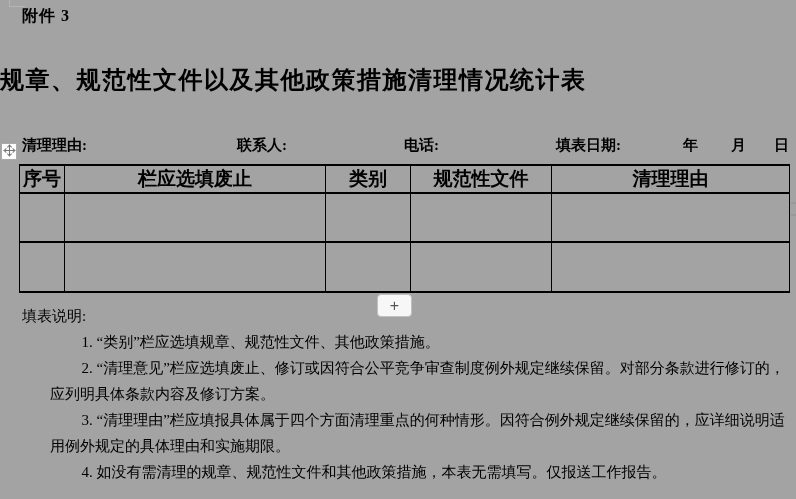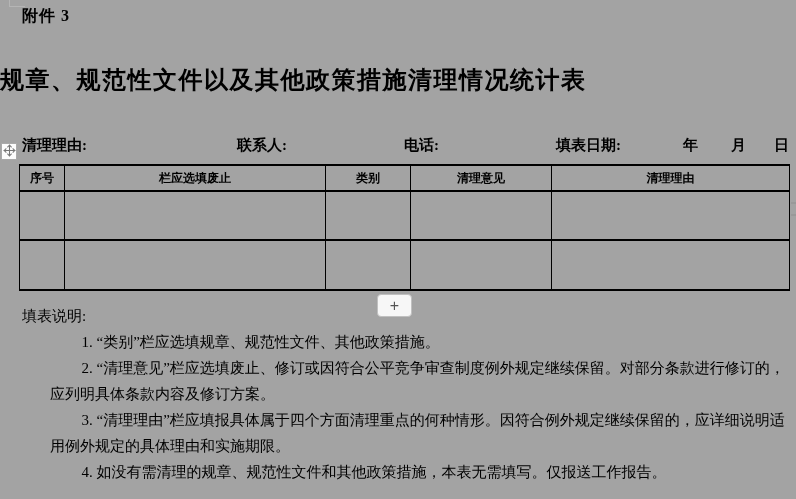"序号" .stat-table th, .stat-table td { font-size: 12px -> 19px }
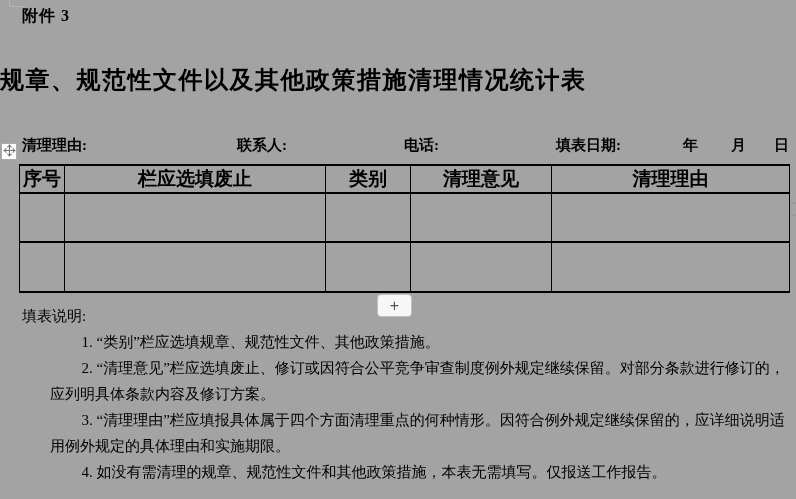"清理意见" th { text: 清理意见 -> 规范性文件 }
